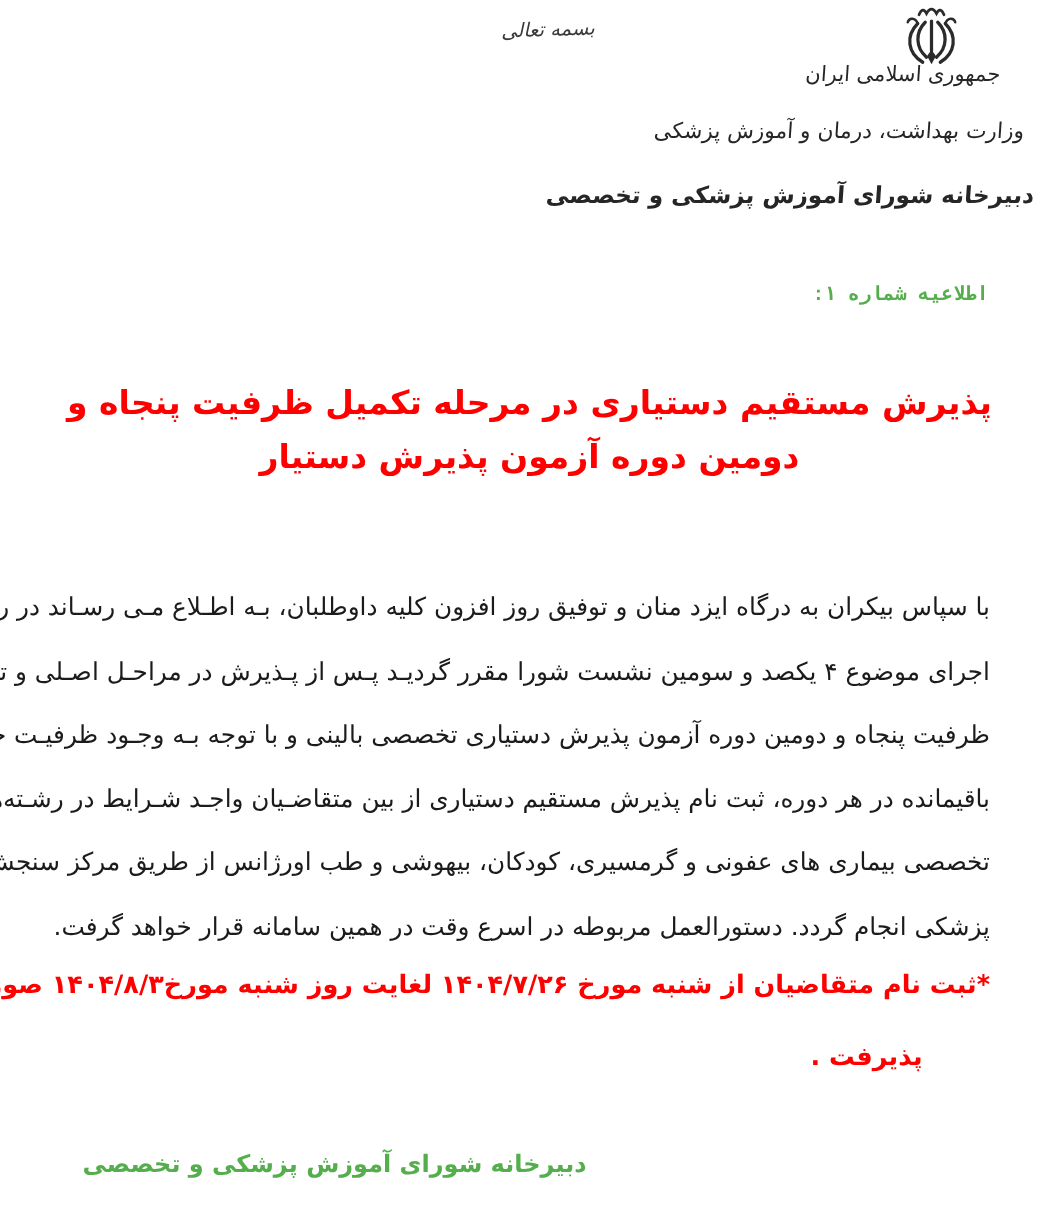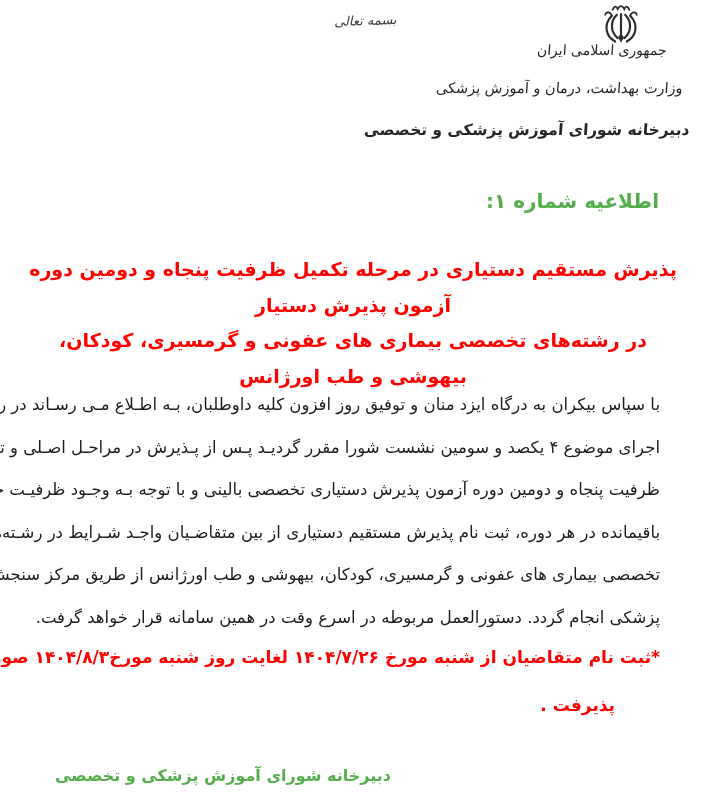"اطلاعیه شماره ۱:" .notice-label { font-family: none -> Liberation Mono, monospace; font-size: 20px -> 13px }
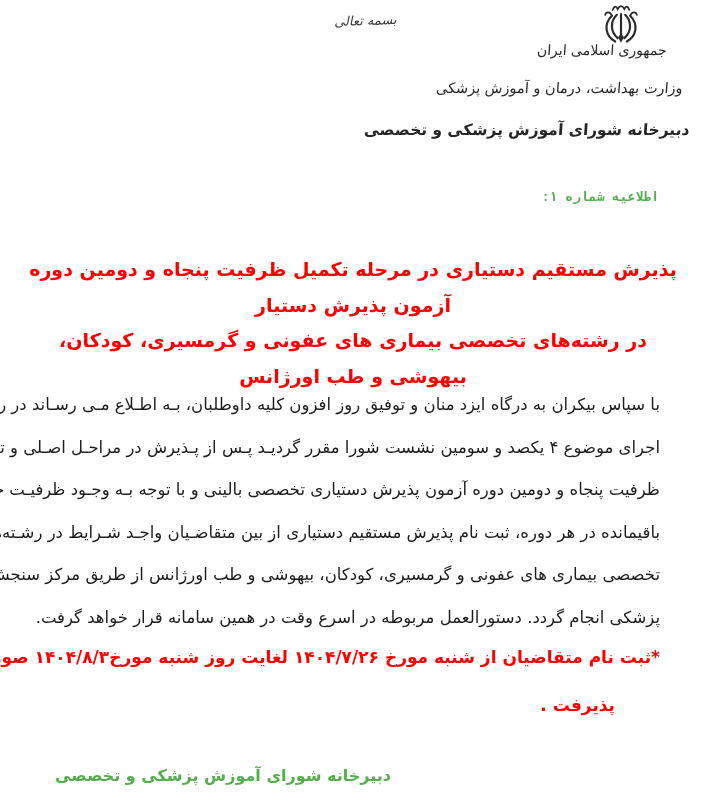"پذیرش مستقیم دستیاری در مرحله" .doc-title { font-size: 19px -> 22px }
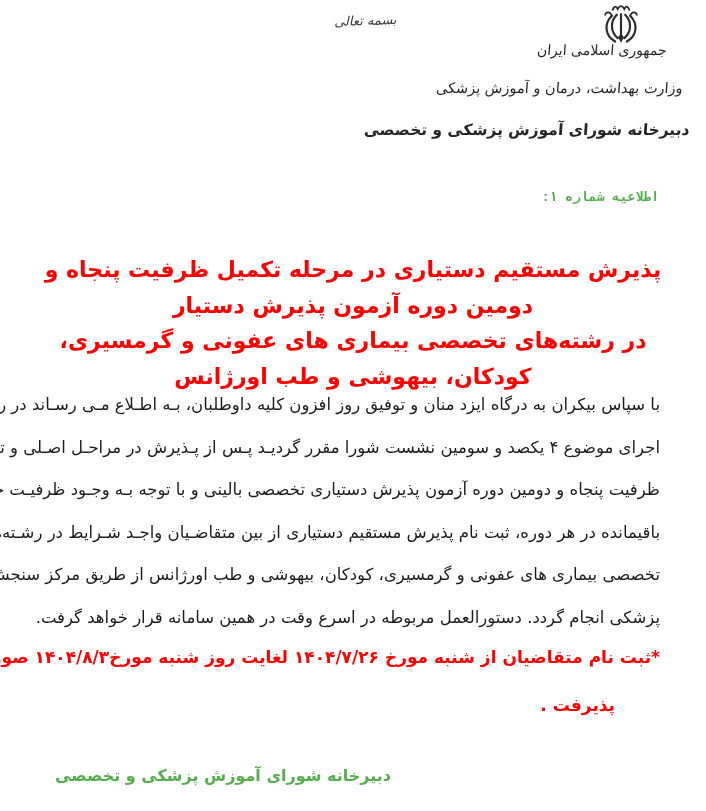"در رشته‌های تخصصی بیماری های" div { html: <div>در رشته‌های تخصصی بیماری های عفونی و گرمسیری، کودکان، بیهوشی و طب اورژانس</div> -> none }
